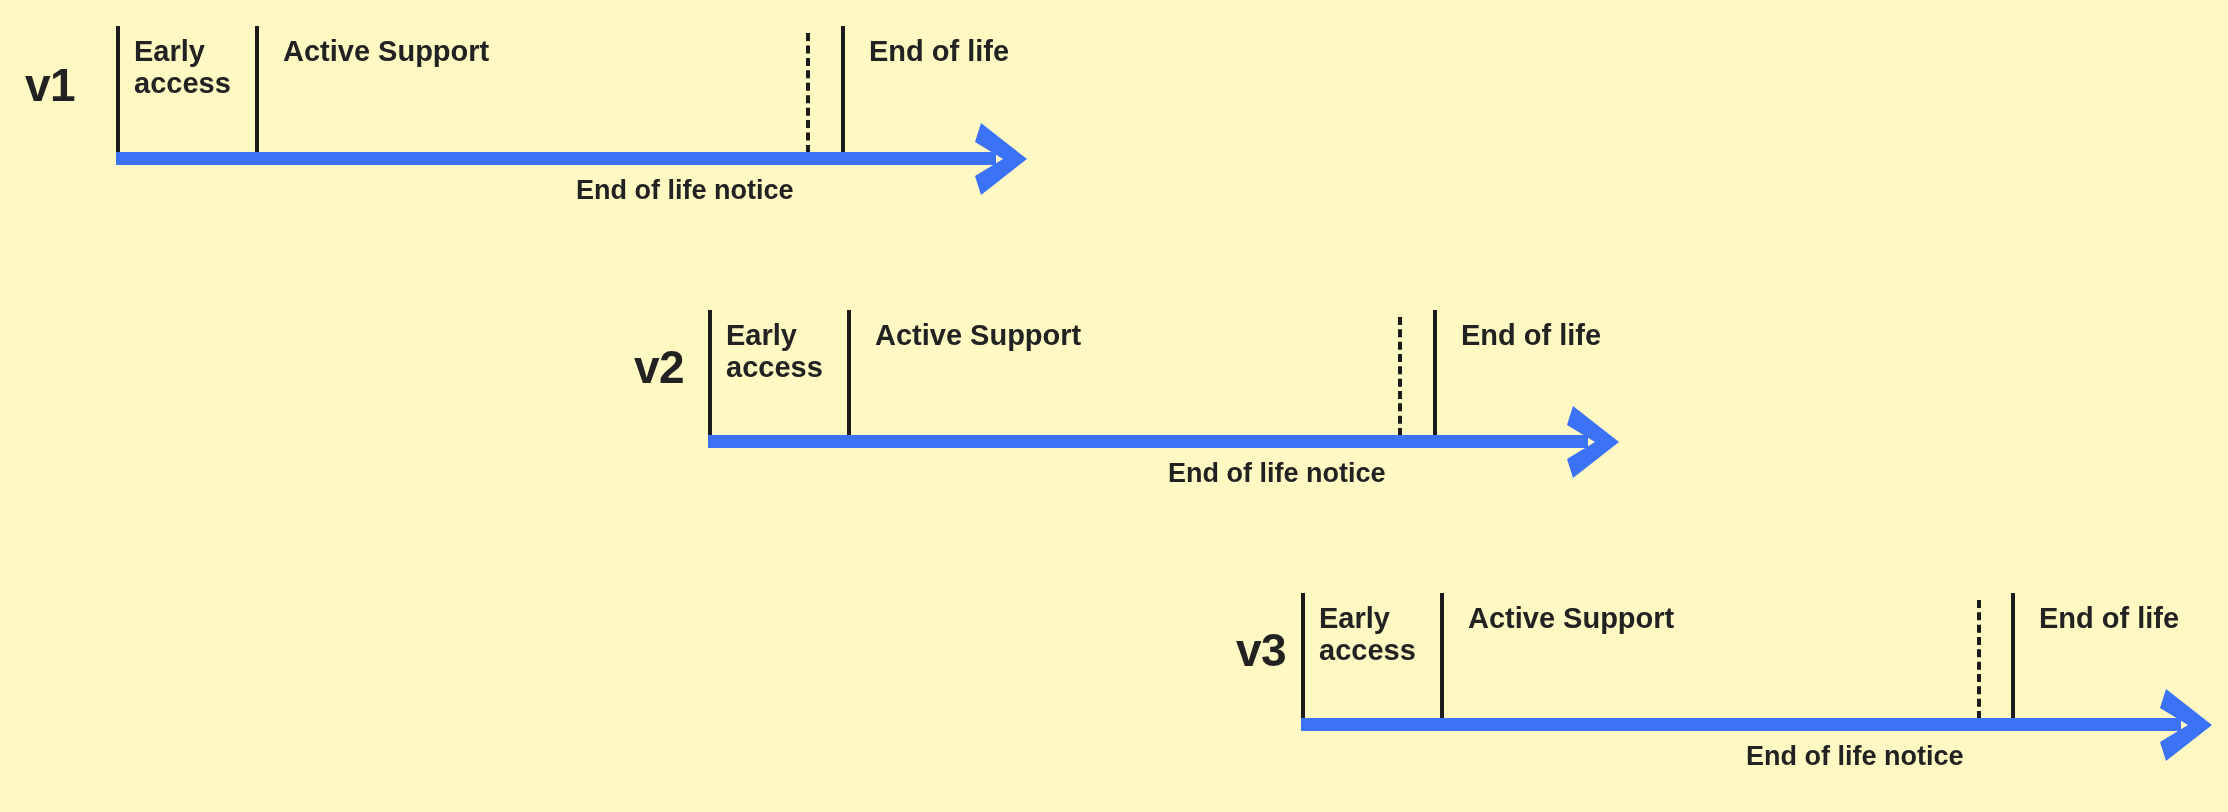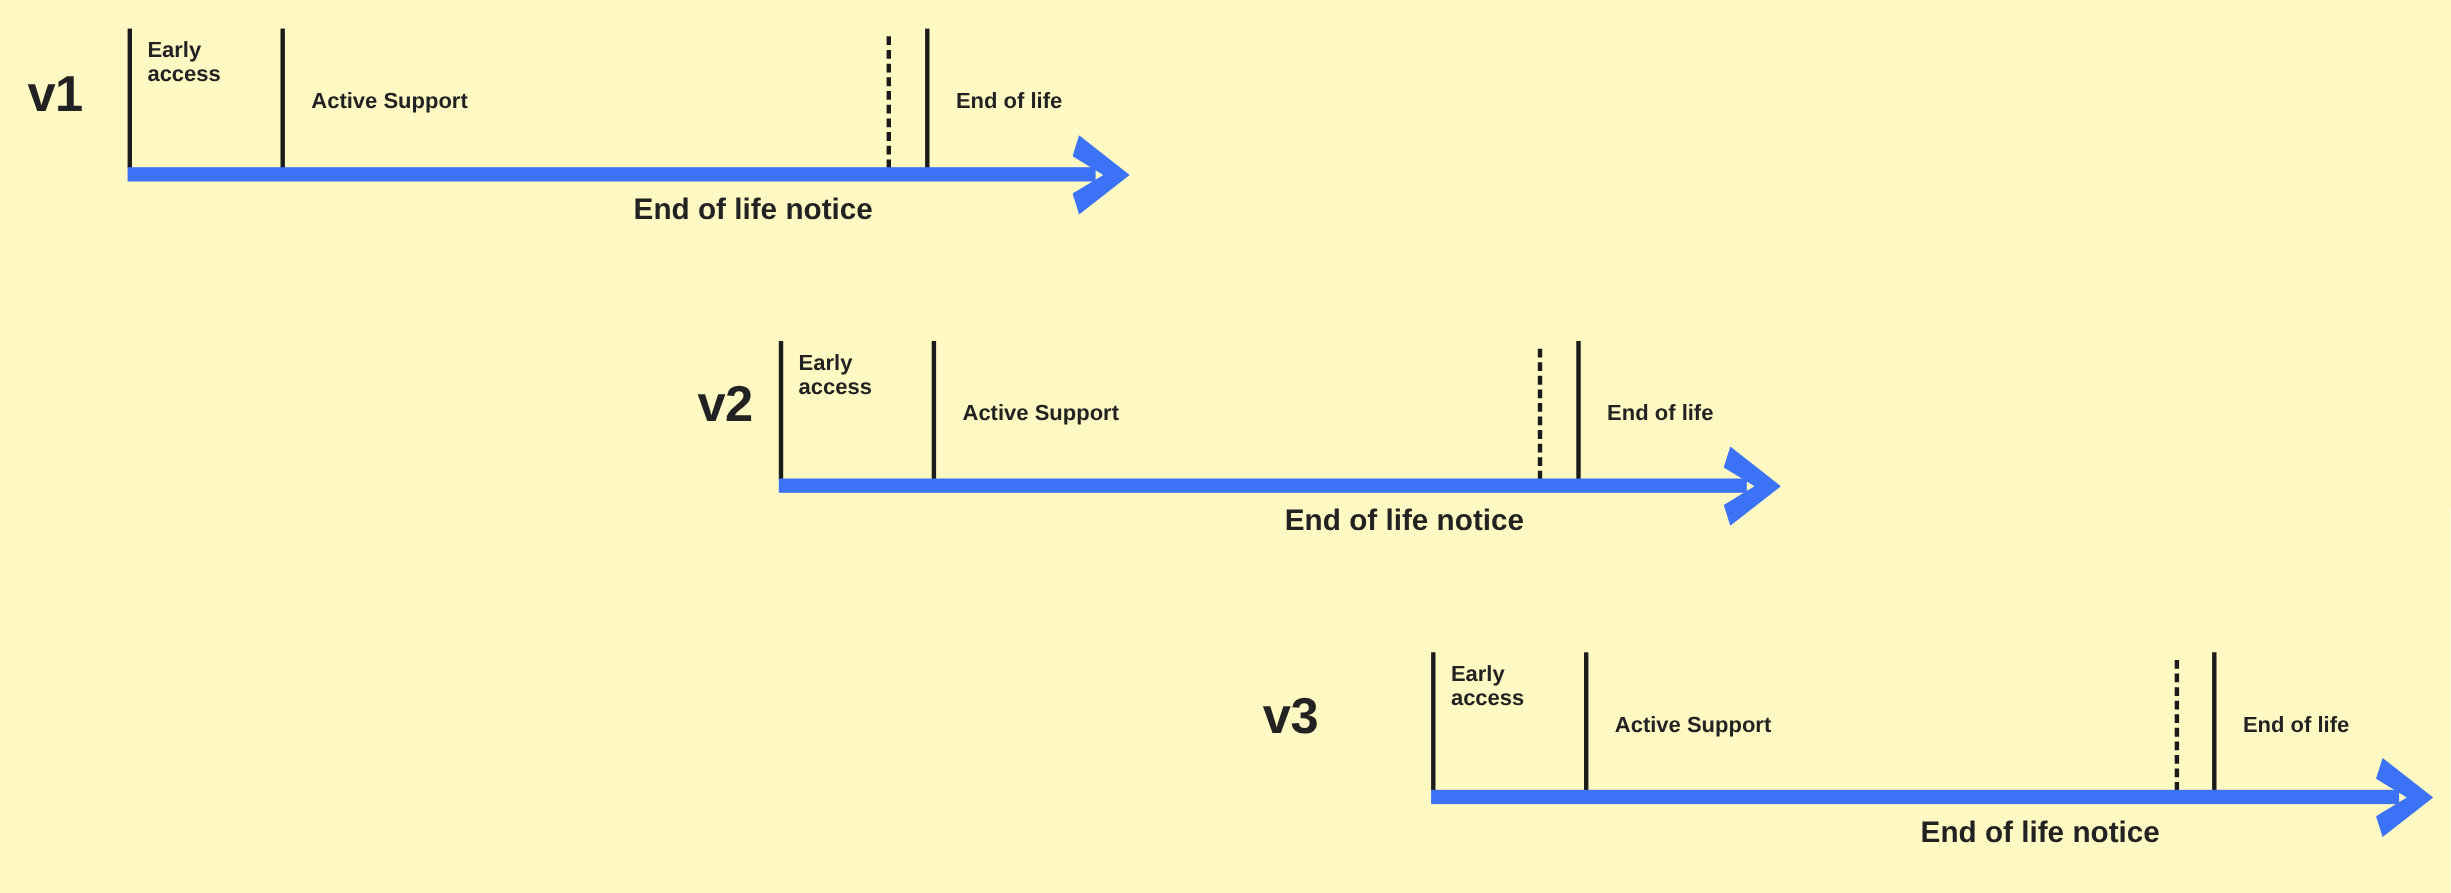"Early" .phase-caption { font-size: 20px -> 29px }
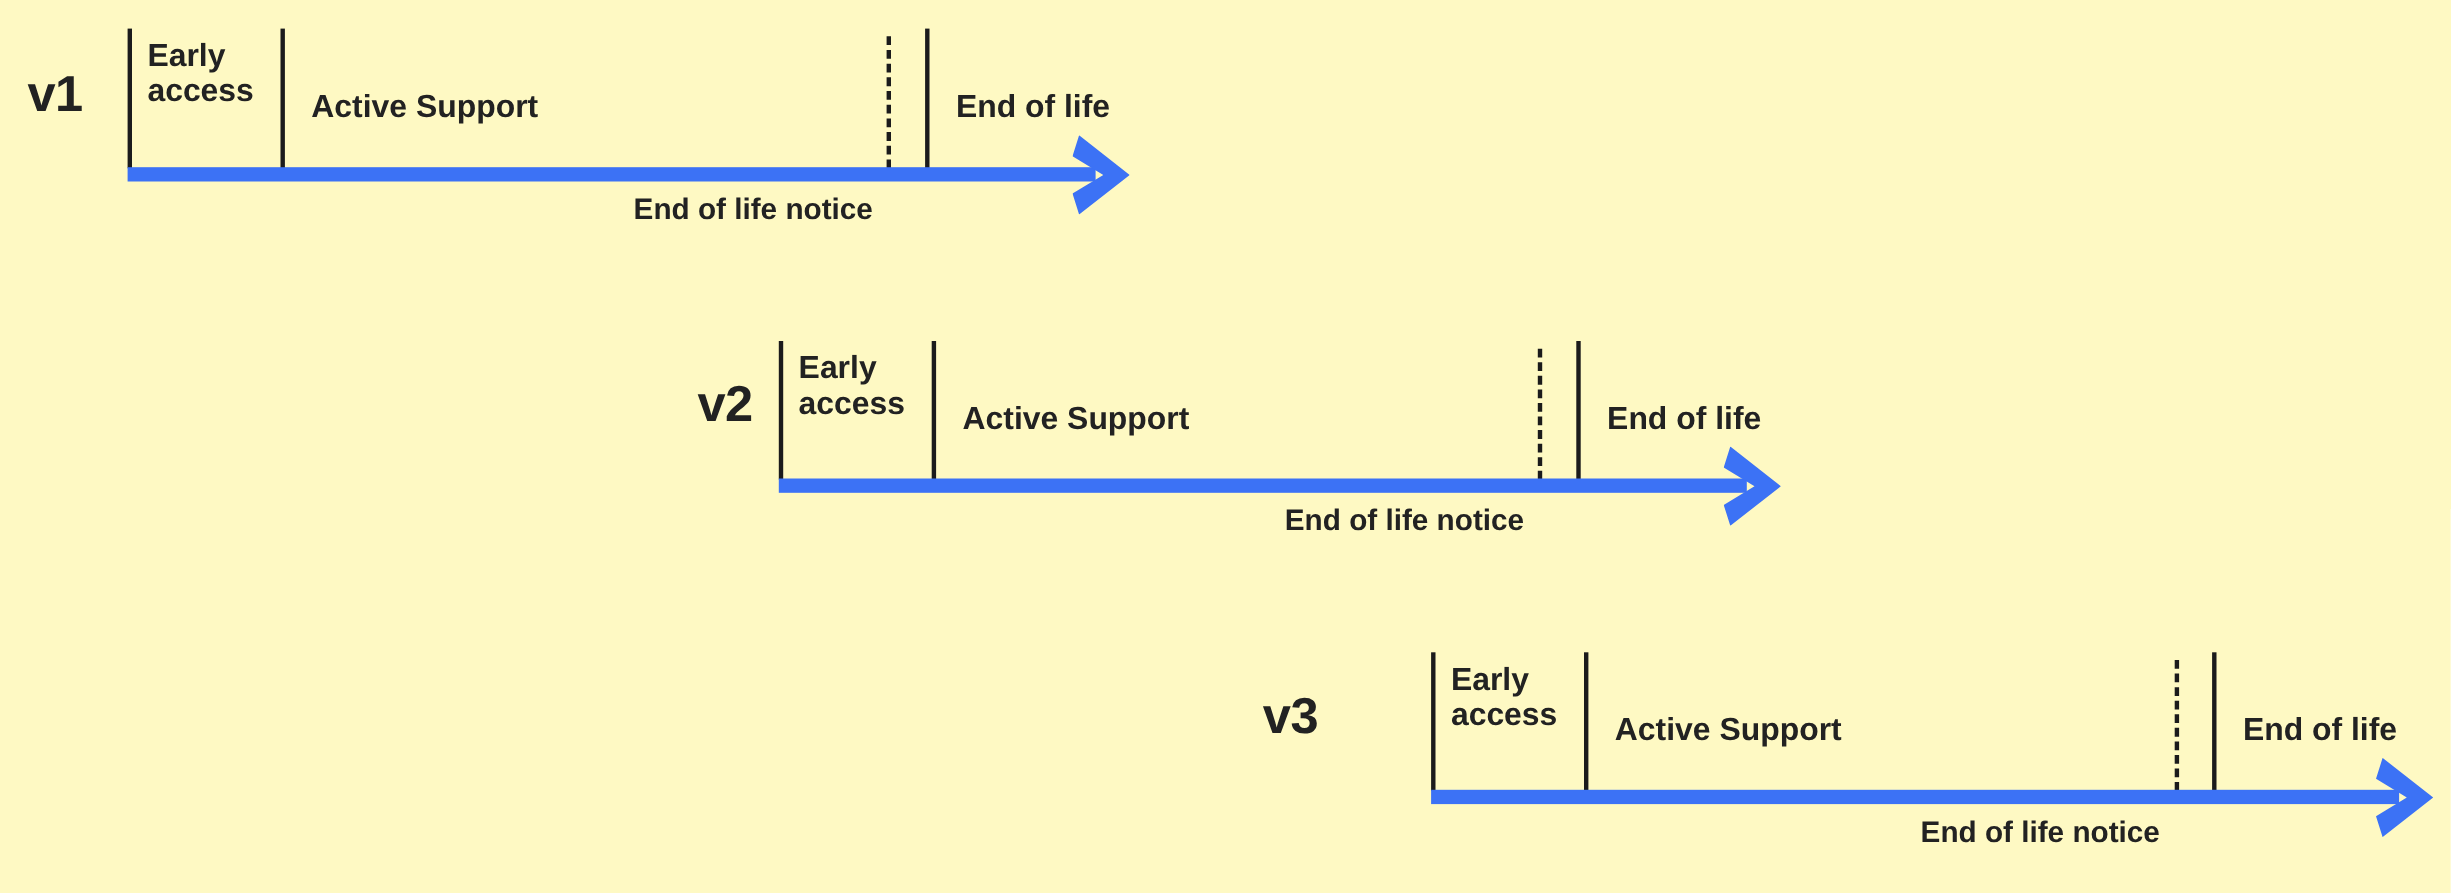"Active Support" .phase-caption.nowrap { margin-top: 46px -> none }
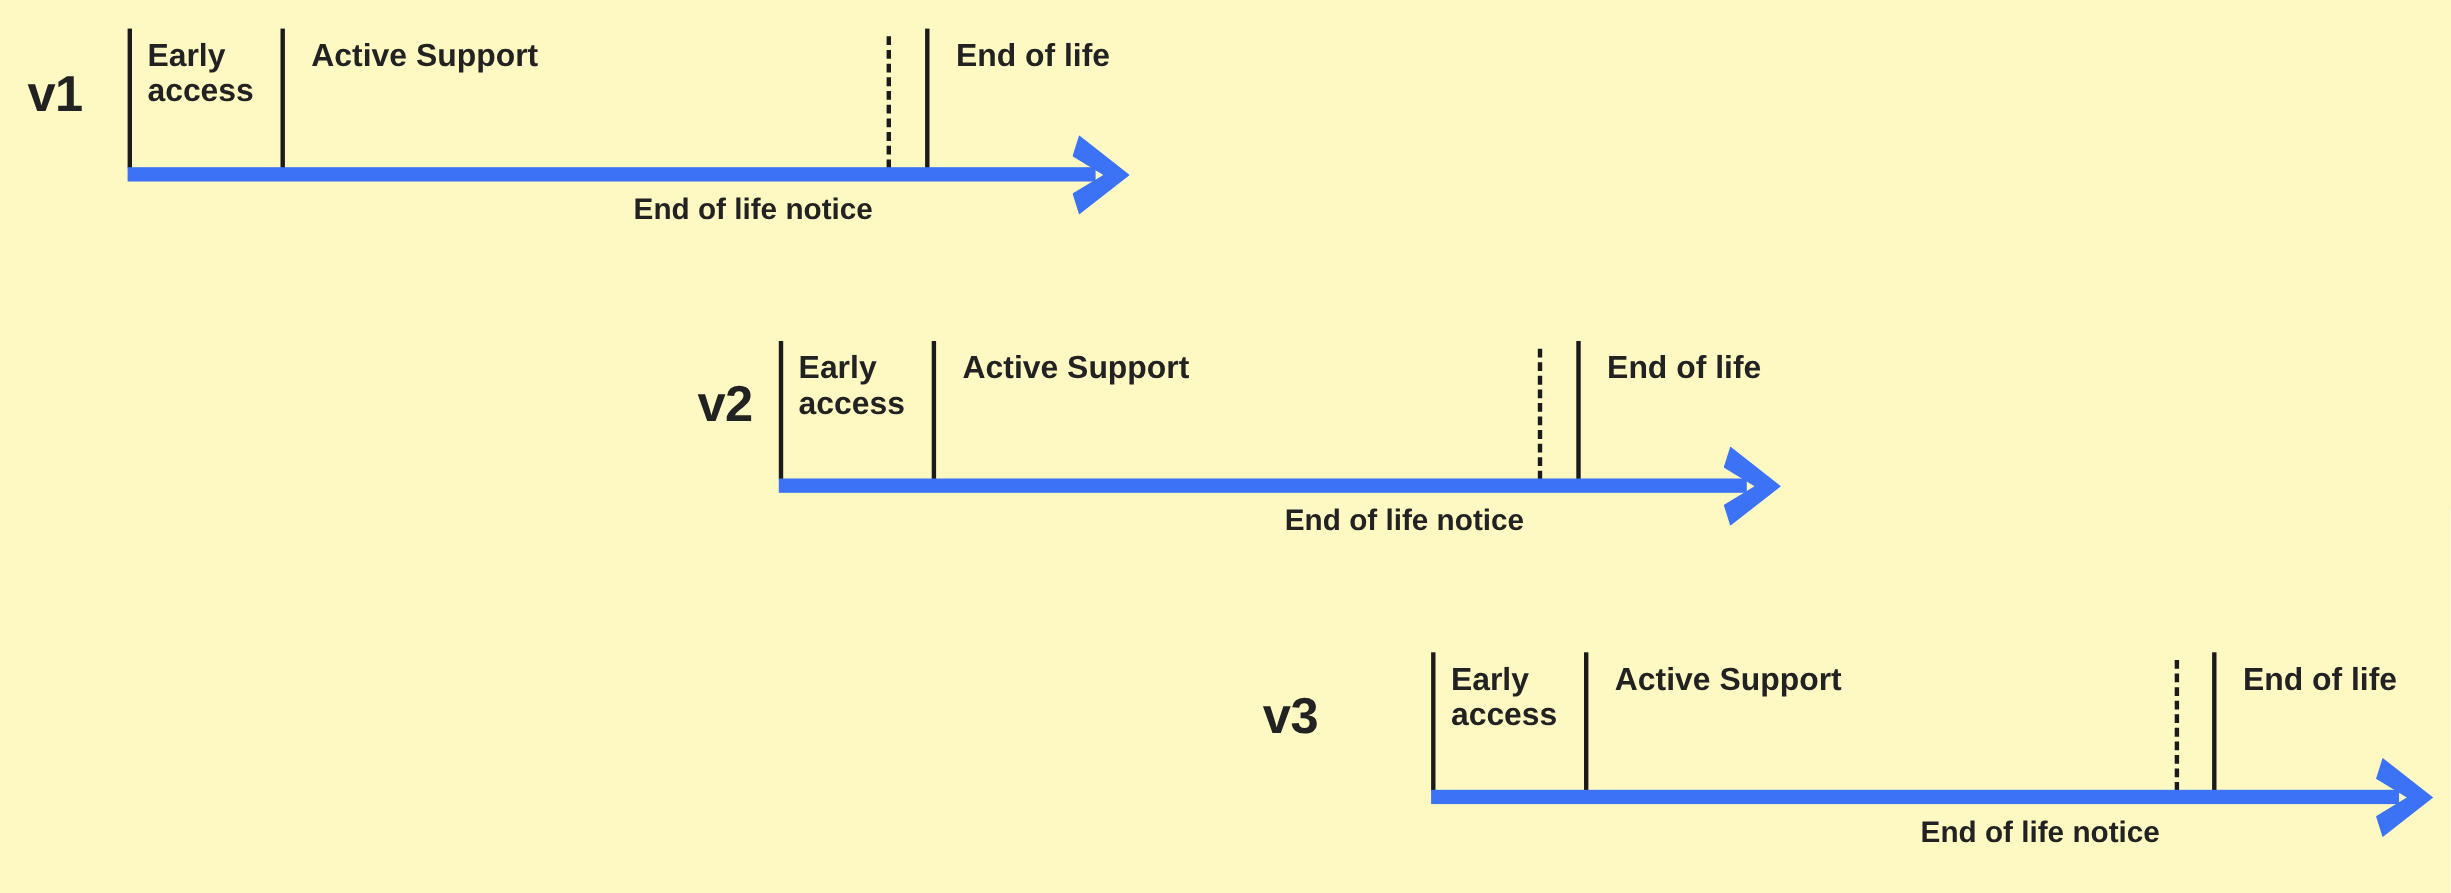"v3" div.version-label { left: 1148px -> 1236px }
